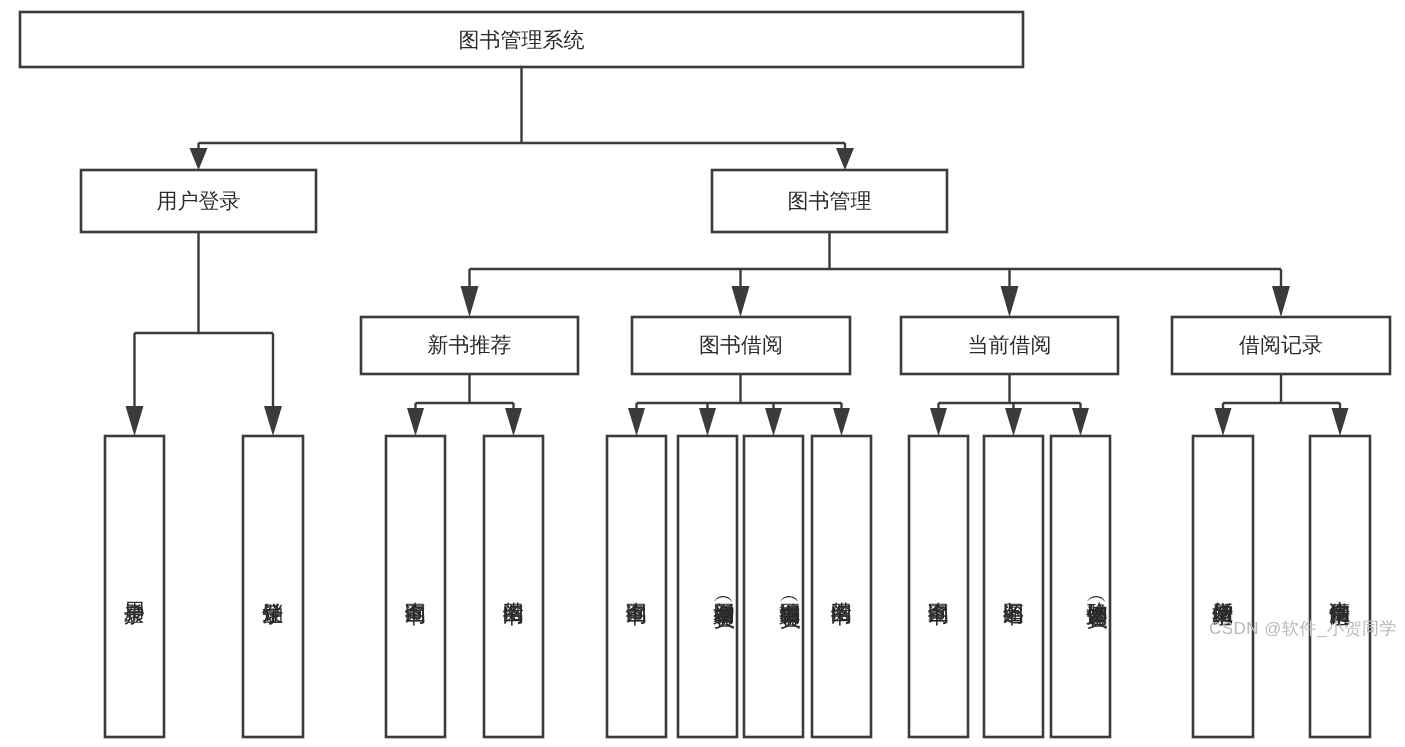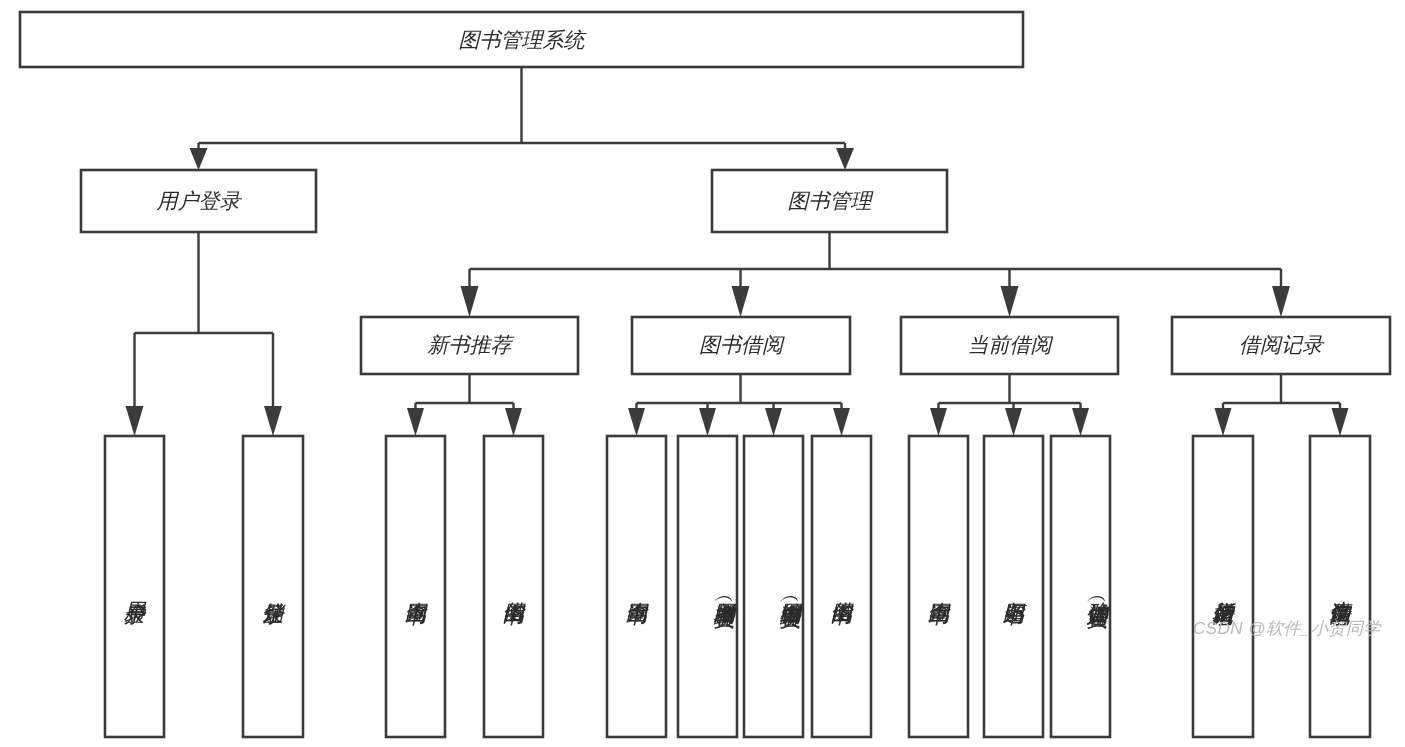"图书管理系统" #diagram-root { font-style: italic -> none }
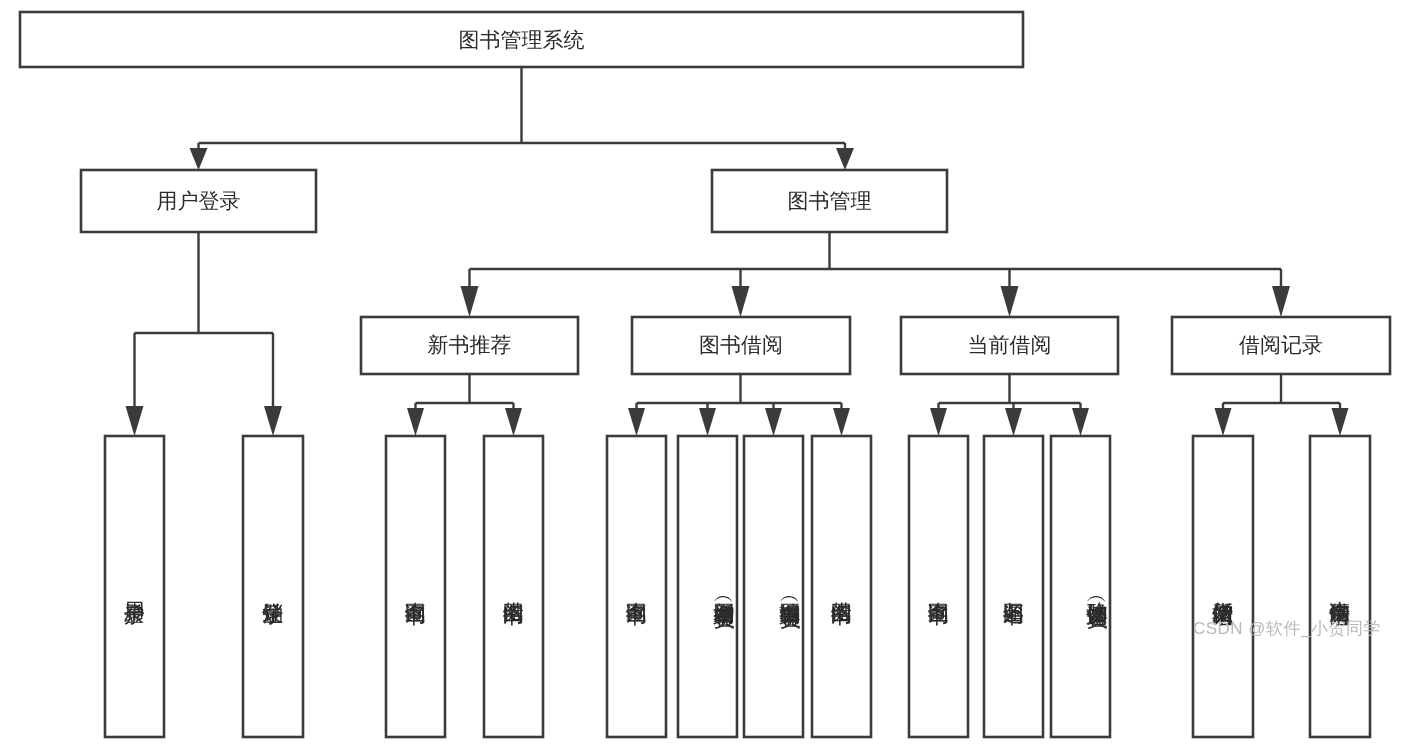"CSDN @软件_小贺同学" .watermark { right: 24px -> 8px }
